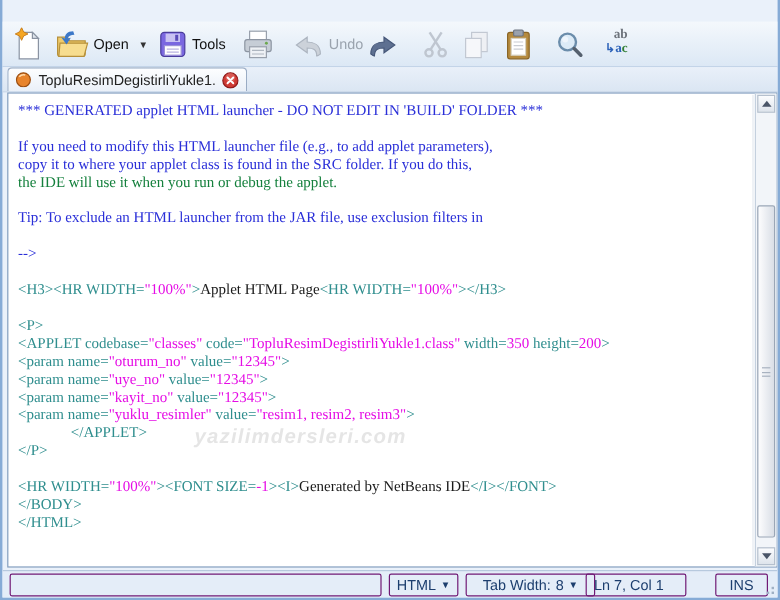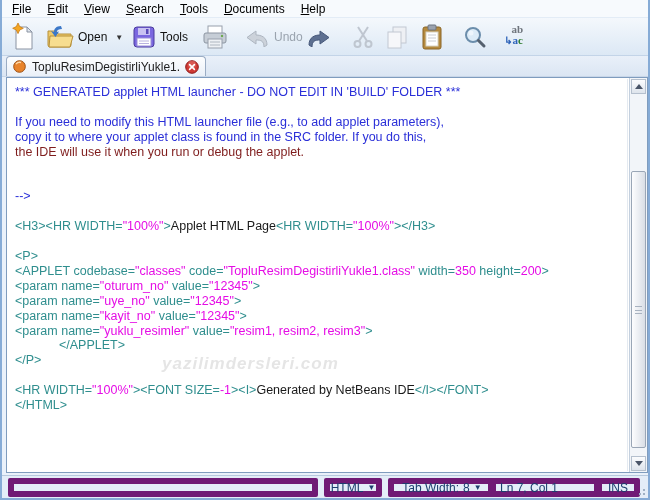"File" div.menubar { html: <div> <span>File</span> <span>Edit</span> <span>View</span> <span>Search</span> <span>Tools</span> <span>Documents</span> <span>Help</span> </div> -> none }
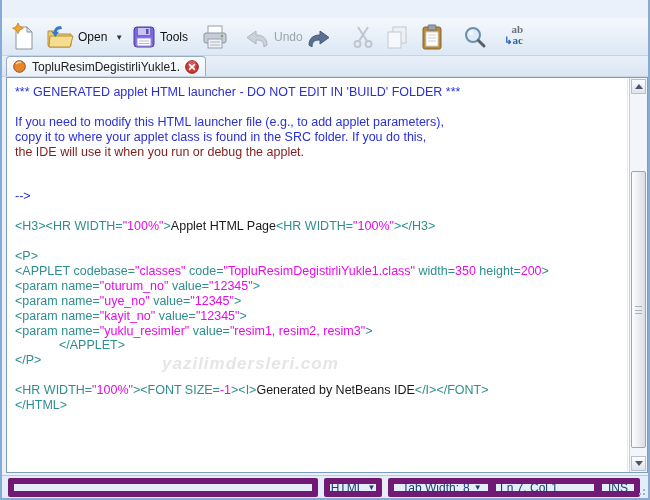"*** GENERATED applet HTML launcher" .code-line { font-family: Liberation Sans, sans-serif -> Liberation Serif, serif }
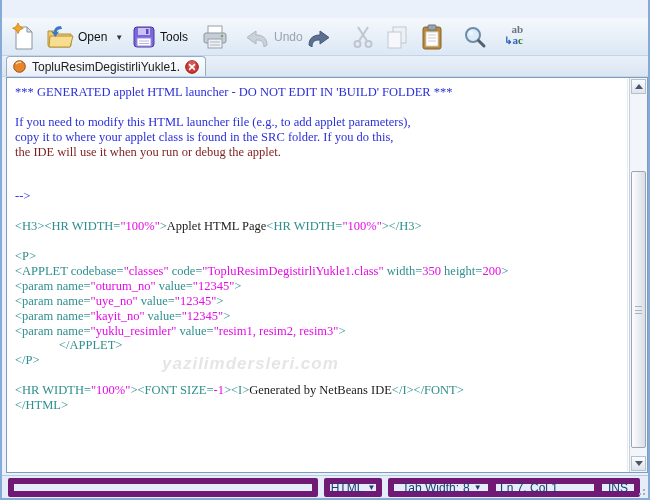"the IDE will use it" span { color: #7f1d1d -> #15803d }
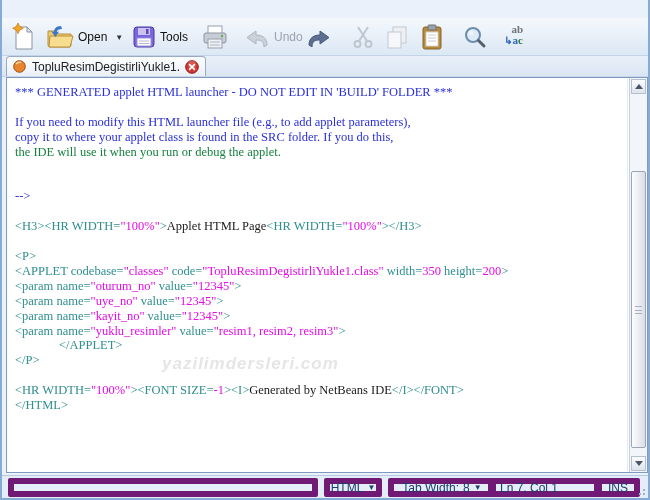"Tip: To exclude an HTML" div.code-line { html: none -> <div><span>Tip: To exclude an HTML launcher from the JAR file, use exclusion filters in</span></div> }
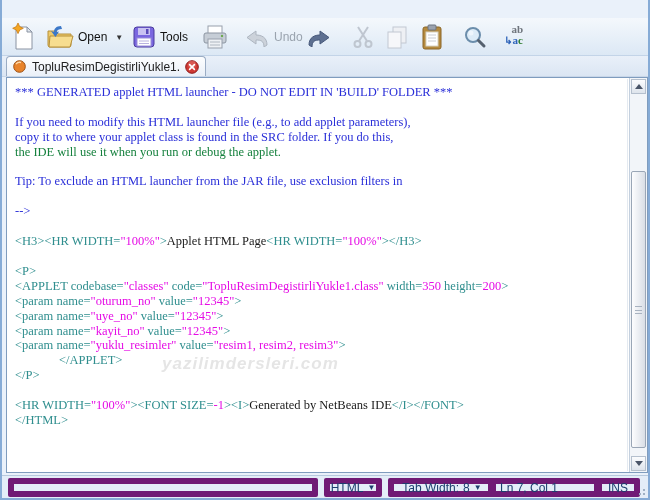"</BODY>" div.code-line { html: none -> <div><span>&lt;/BODY&gt;</span></div> }
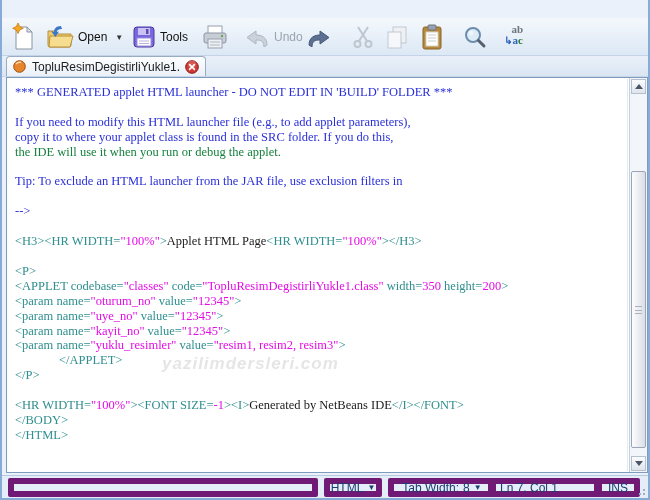"HTML" .sb-seg { border: 6px solid #701a75 -> 1px solid #701a75 }
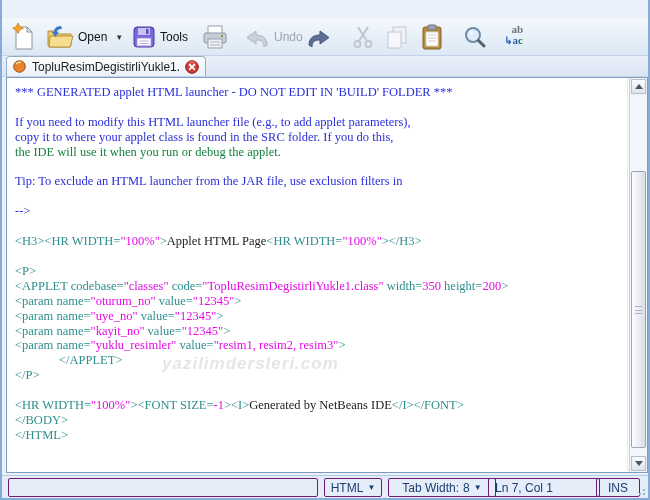"Ln 7, Col 1" .seg-line { width: 112px -> 84px }
